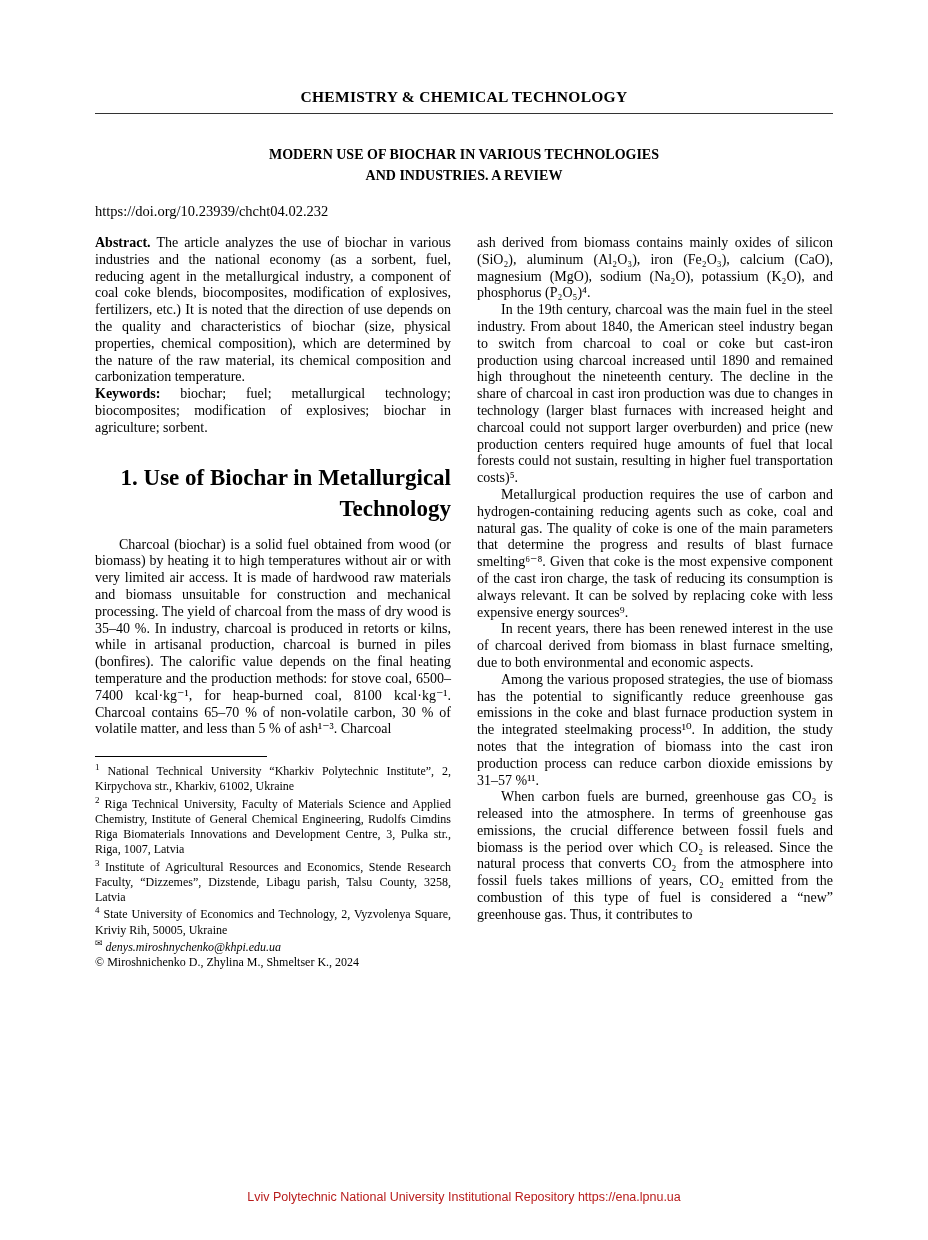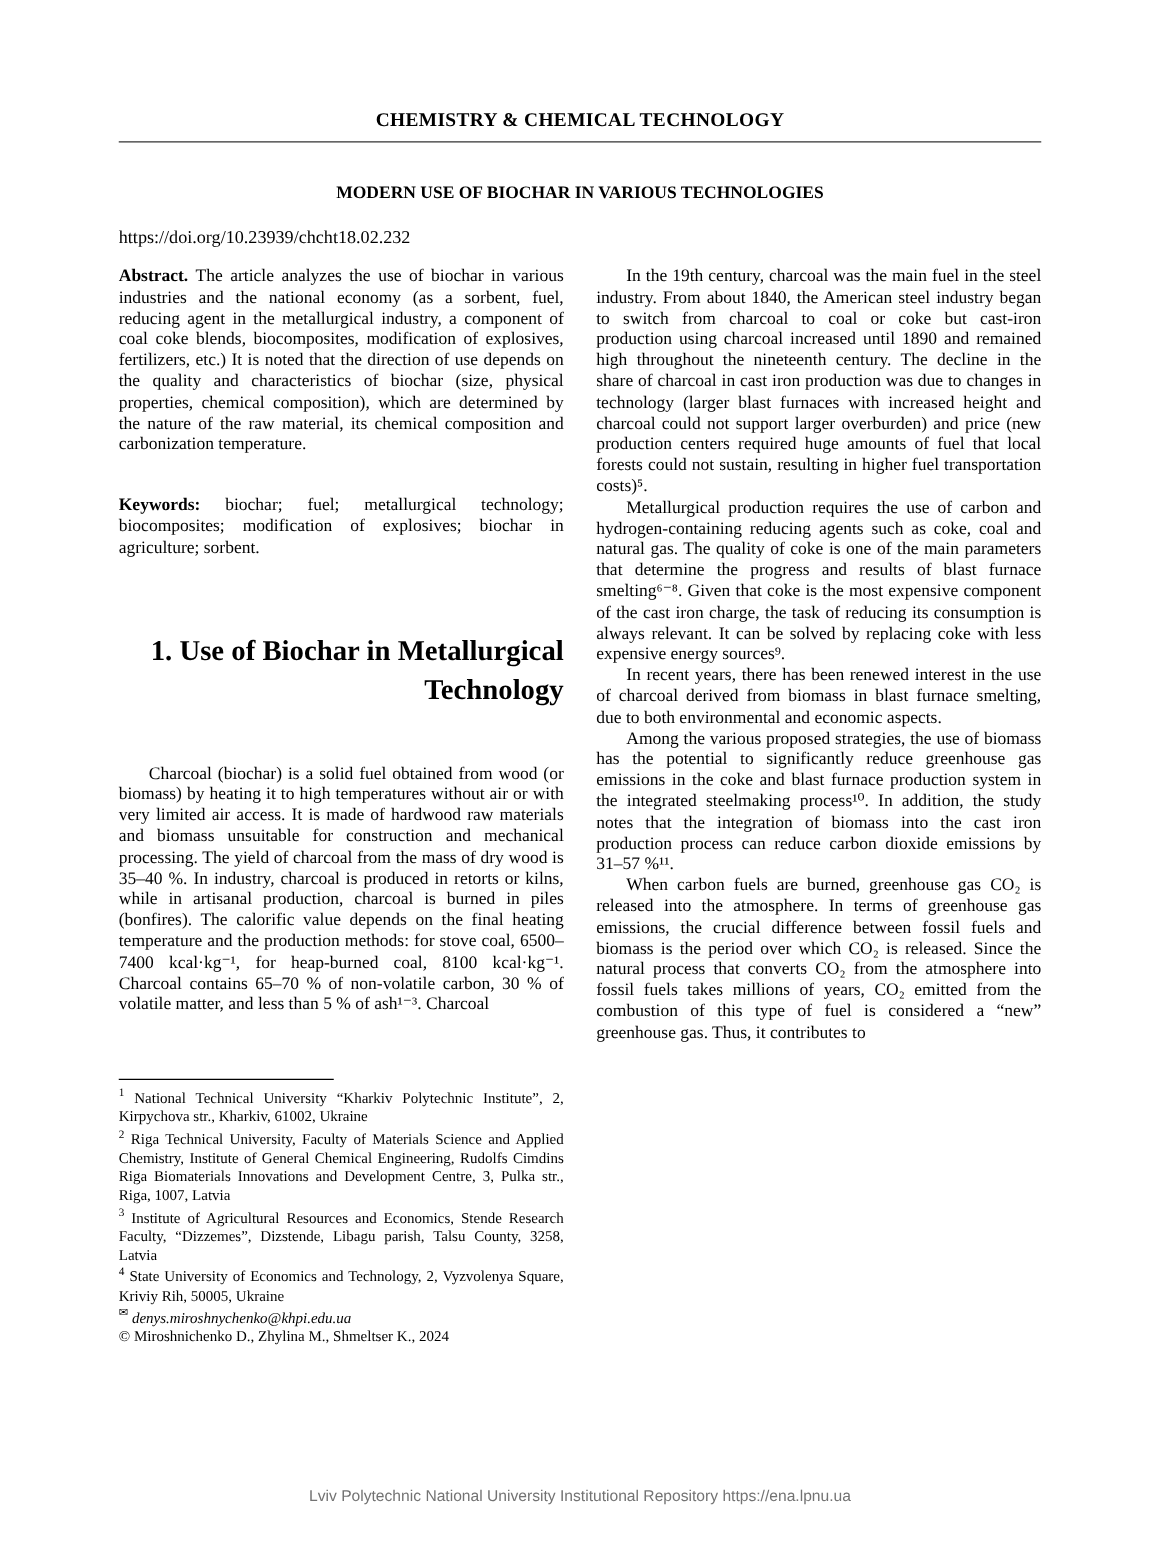"AND INDUSTRIES. A REVIEW" span.tl { html: none -> <span>AND INDUSTRIES. A REVIEW</span> }
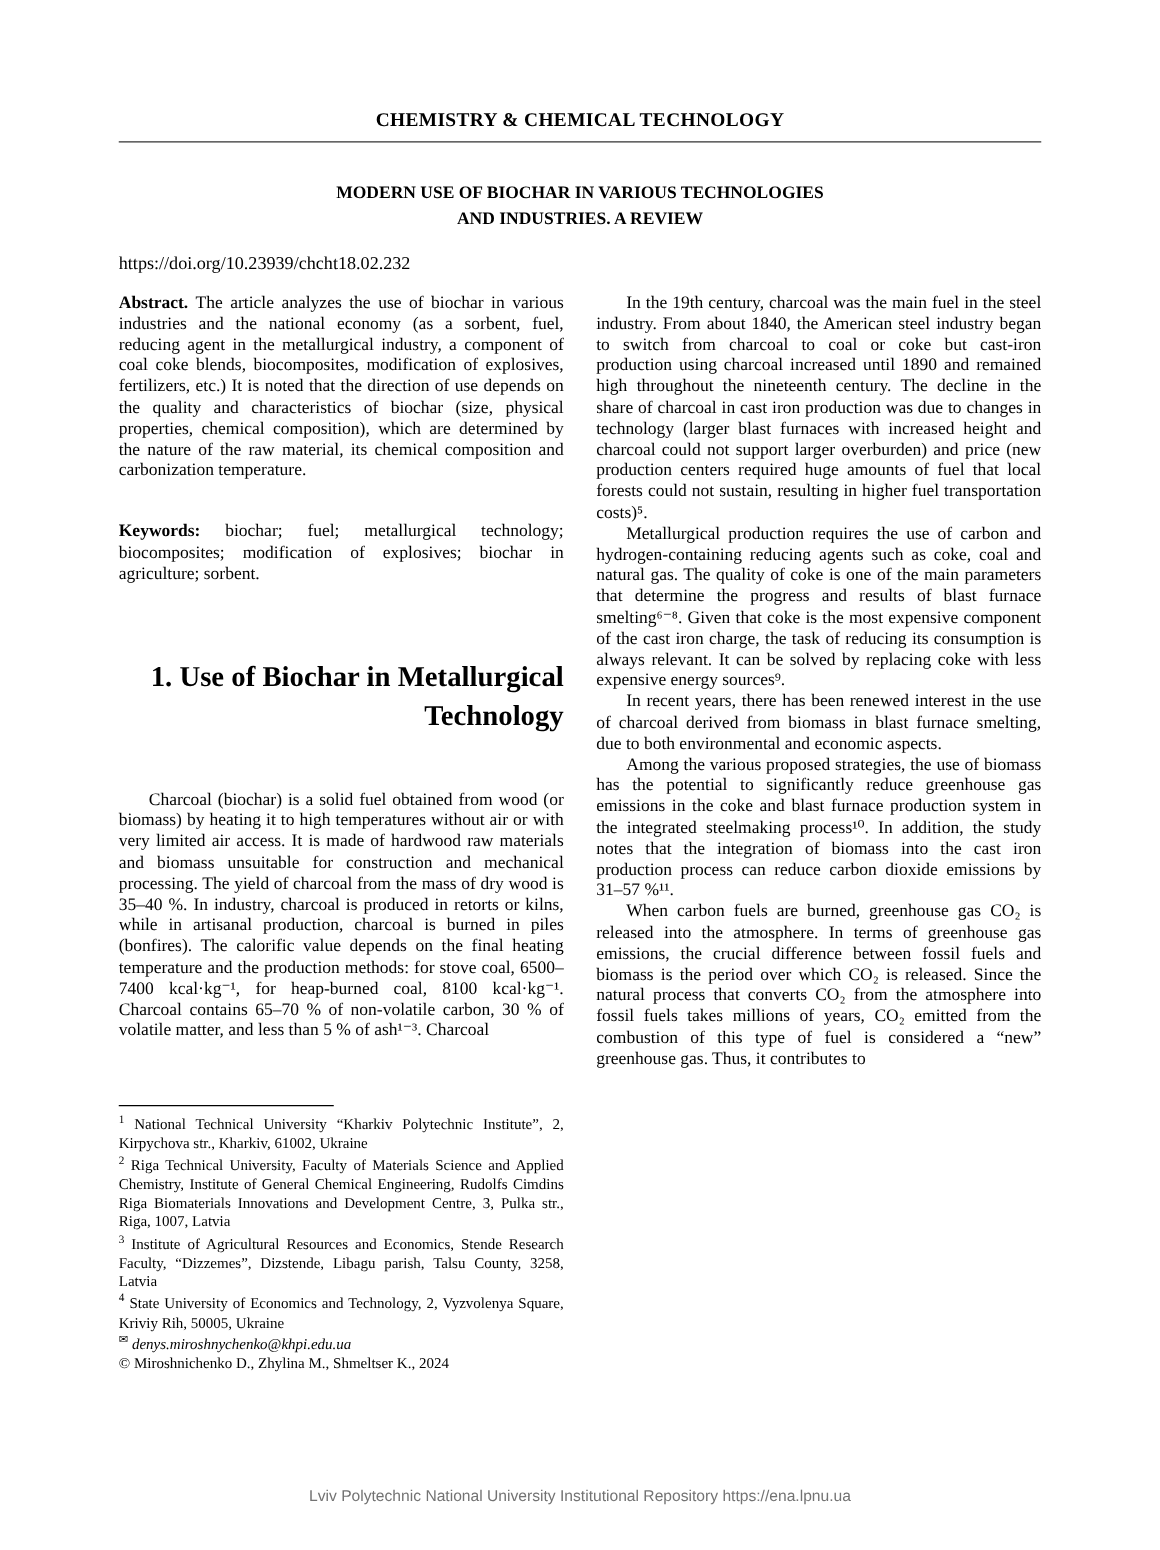"https://doi.org/10.23939/chcht18.02.232" div.doi { text: https://doi.org/10.23939/chcht18.02.232 -> https://doi.org/10.23939/chcht04.02.232 }
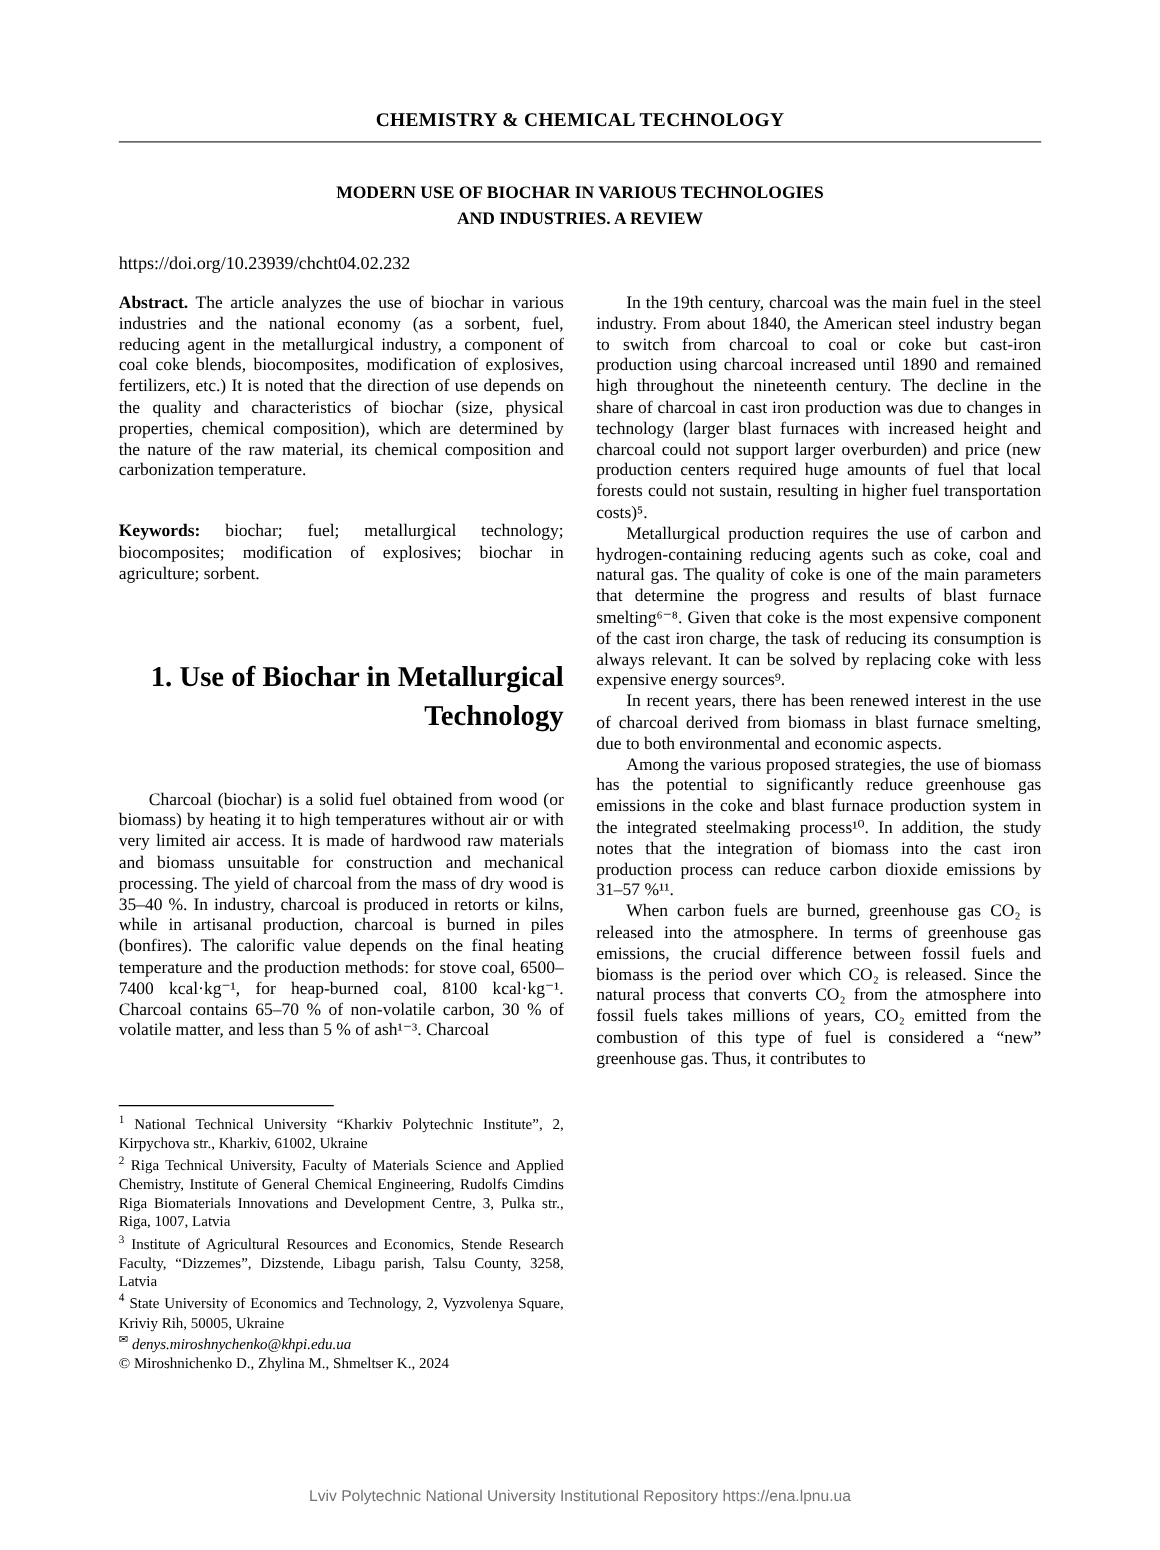"Abstract. The article analyzes the" .col.left { gap: 32px -> none }
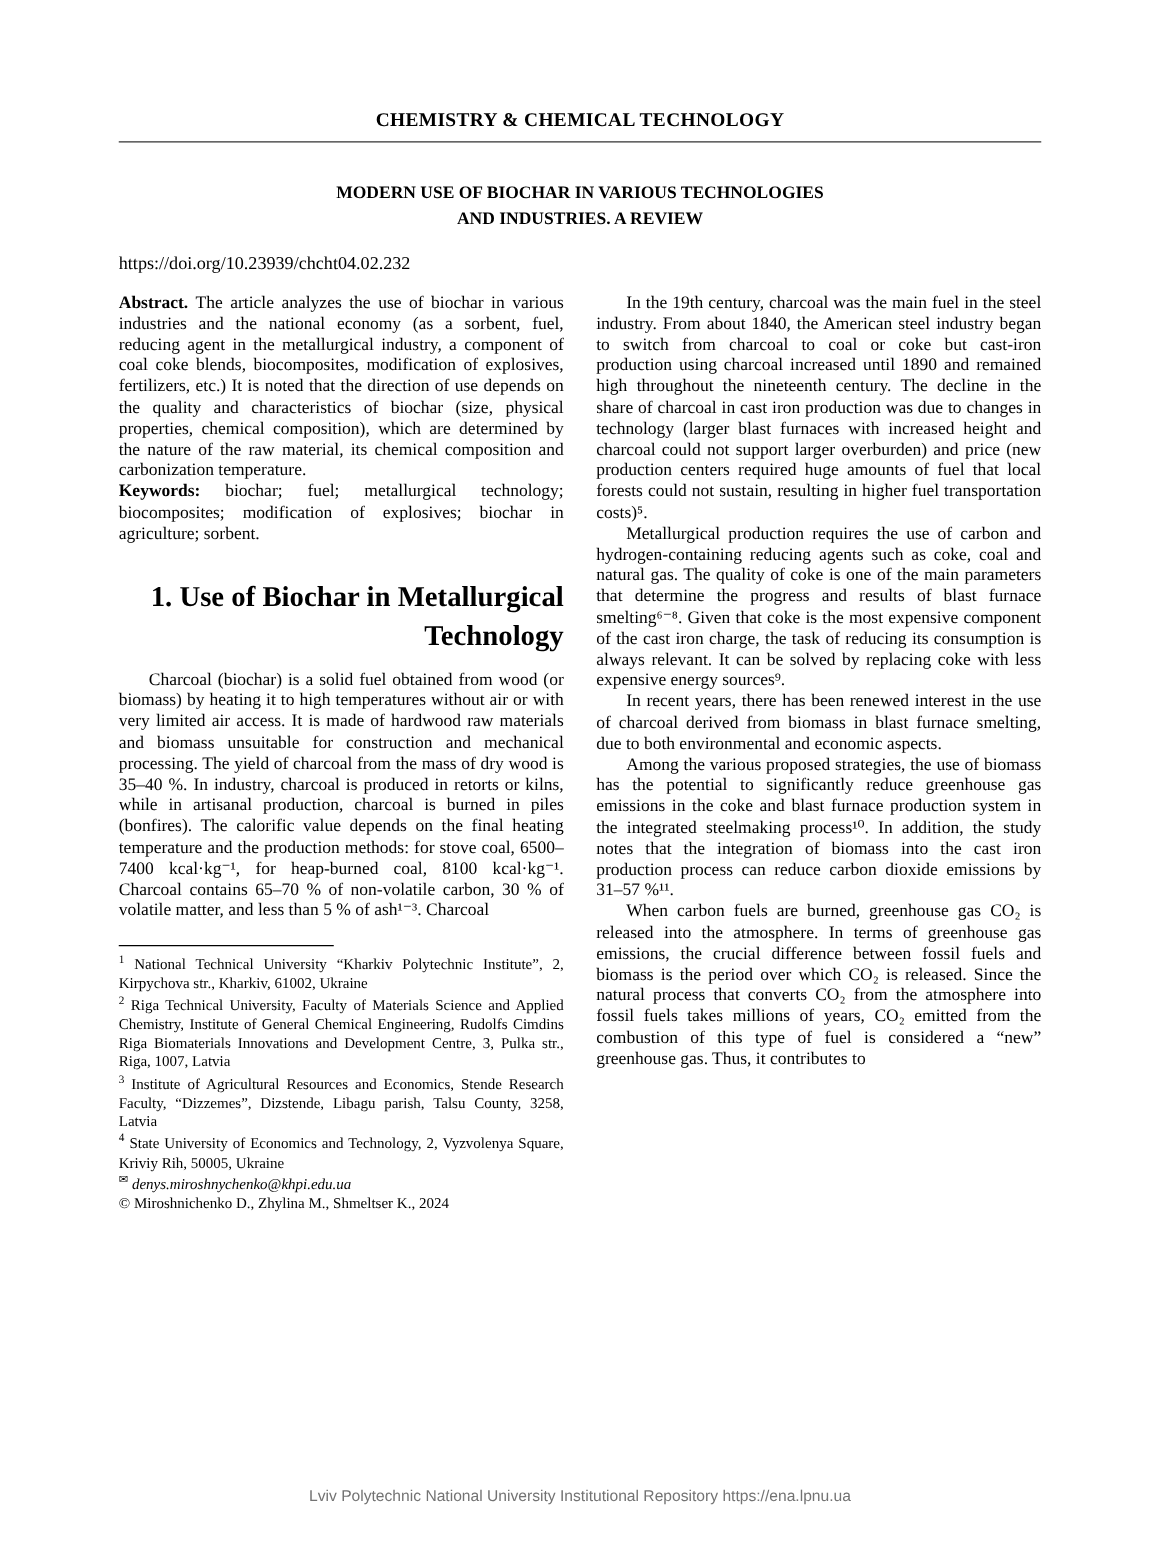"ash derived from biomass contains" p.just { html: none -> <p>ash derived from biomass contains mainly oxides of silicon (SiO₂), aluminum (Al₂O₃), iron (Fe₂O₃), calcium (CaO), magnesium (MgO), sodium (Na₂O), potassium (K₂O), and phosphorus (P₂O₅)⁴.</p> }
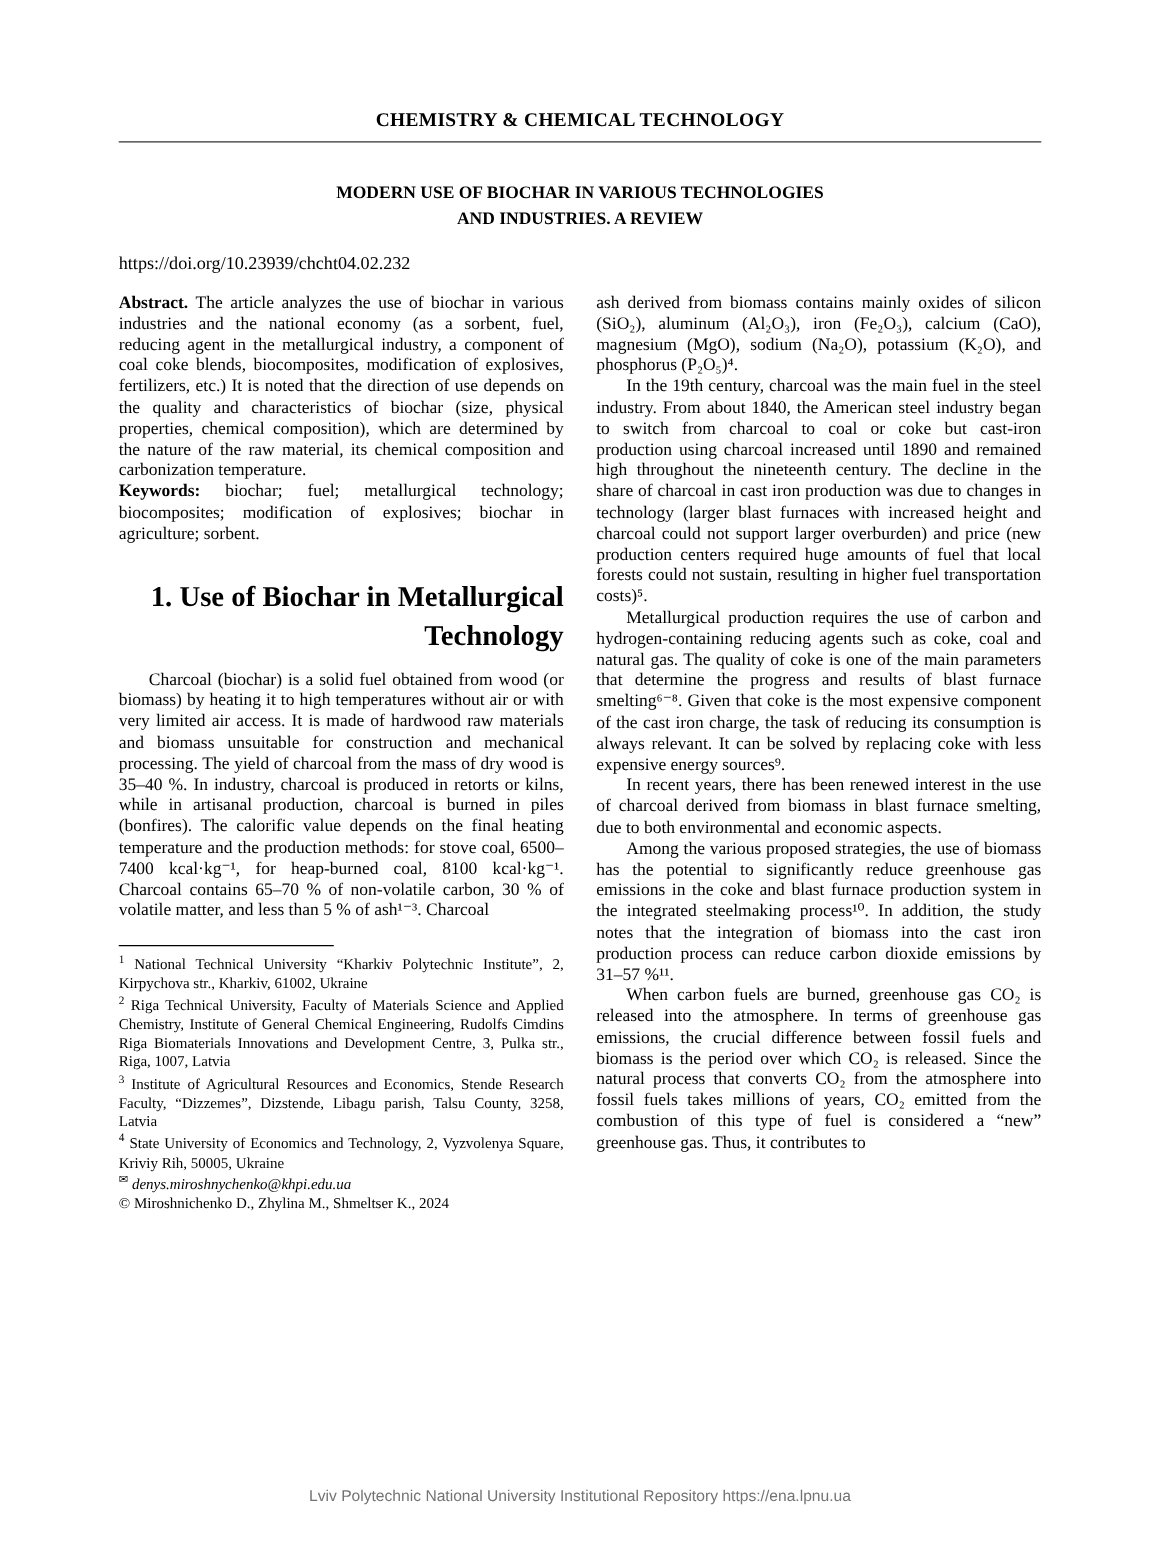"Lviv Polytechnic National University" .footer { color: #737373 -> #b91c1c }
